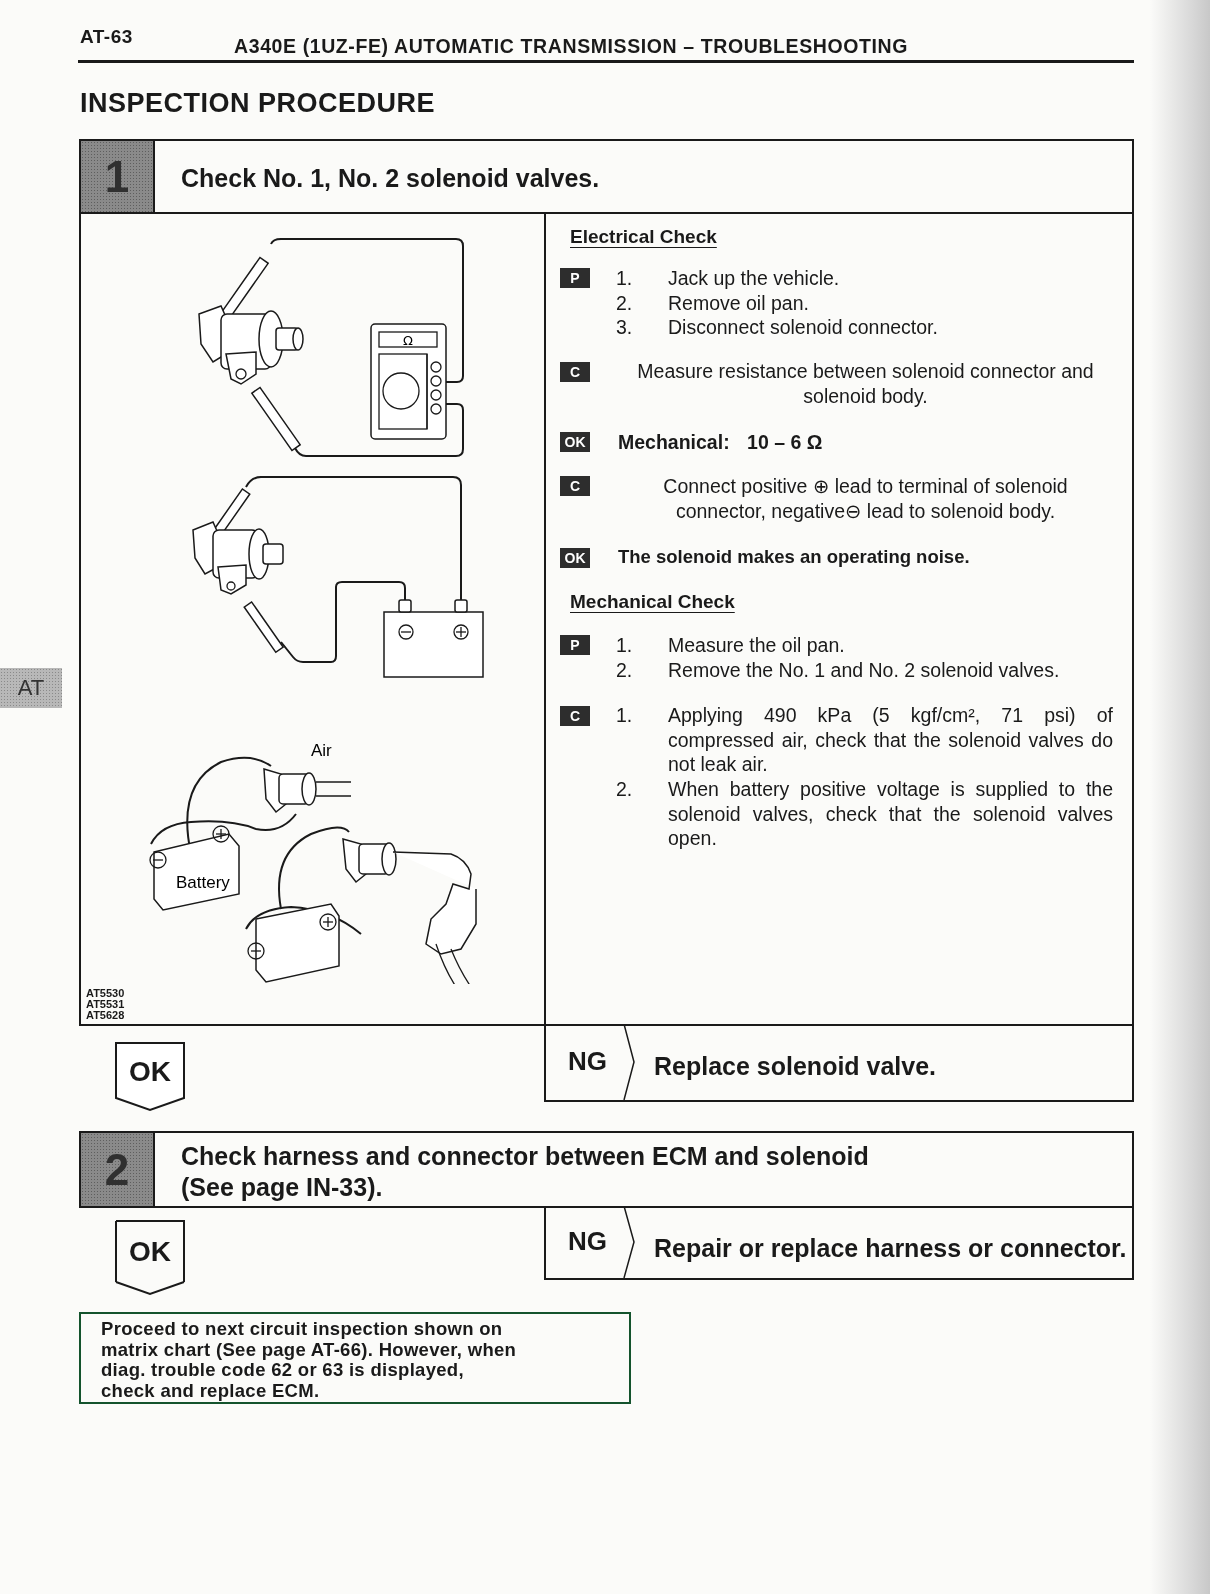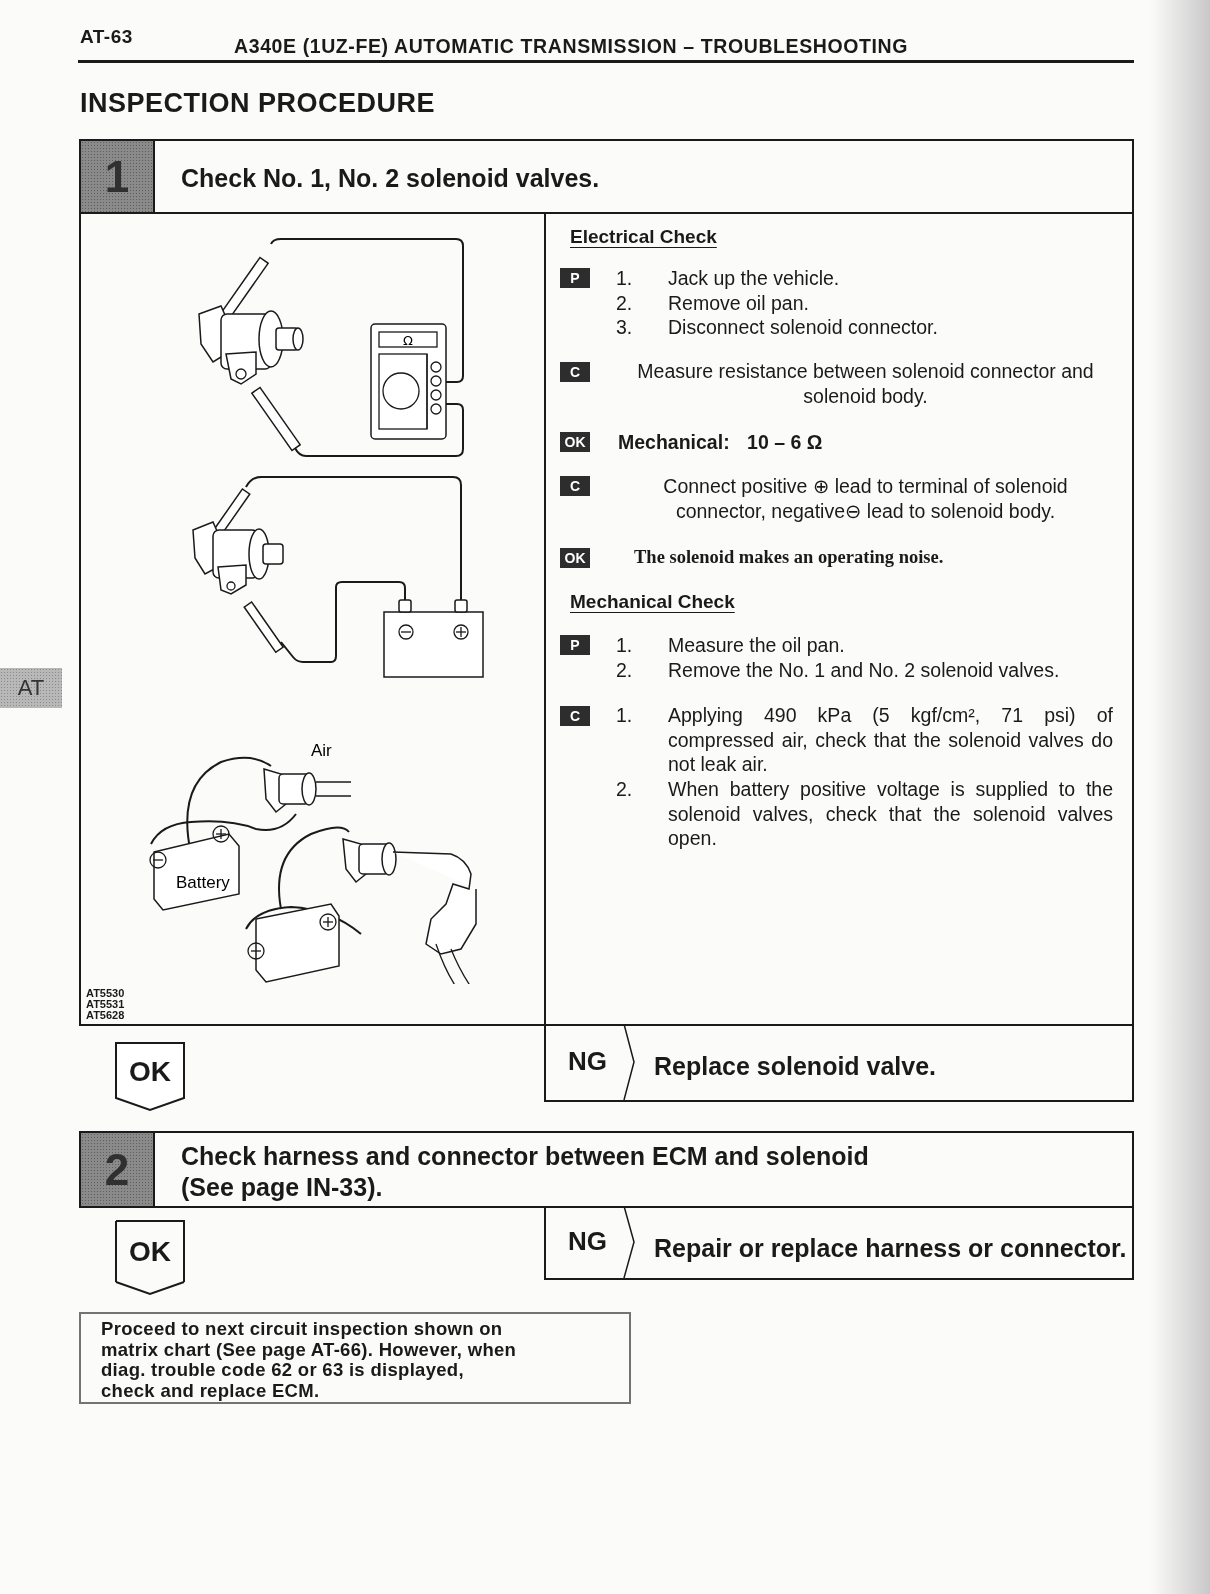"The solenoid makes an operating" div.line { font-family: Liberation Serif, serif -> none; left: 88px -> 72px }
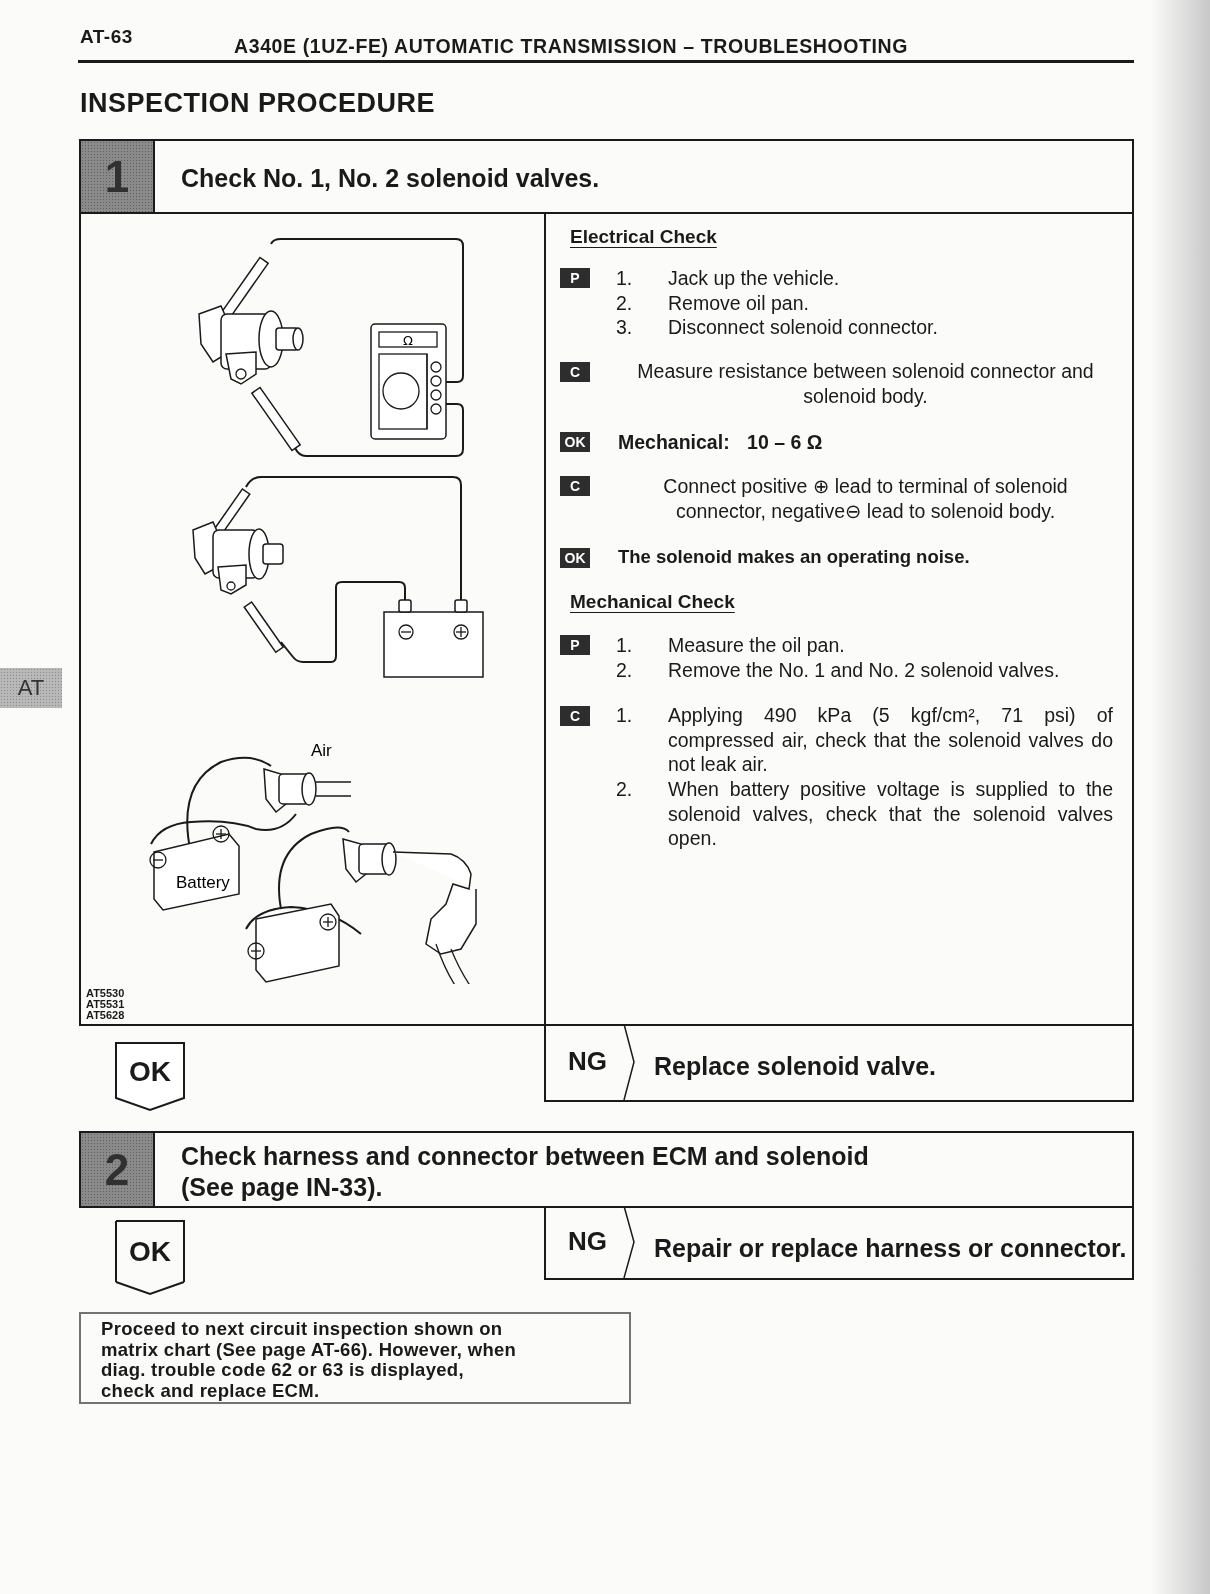"Proceed to next circuit inspection" .final-box { border: 2px solid #737373 -> 2px solid #14532d }
